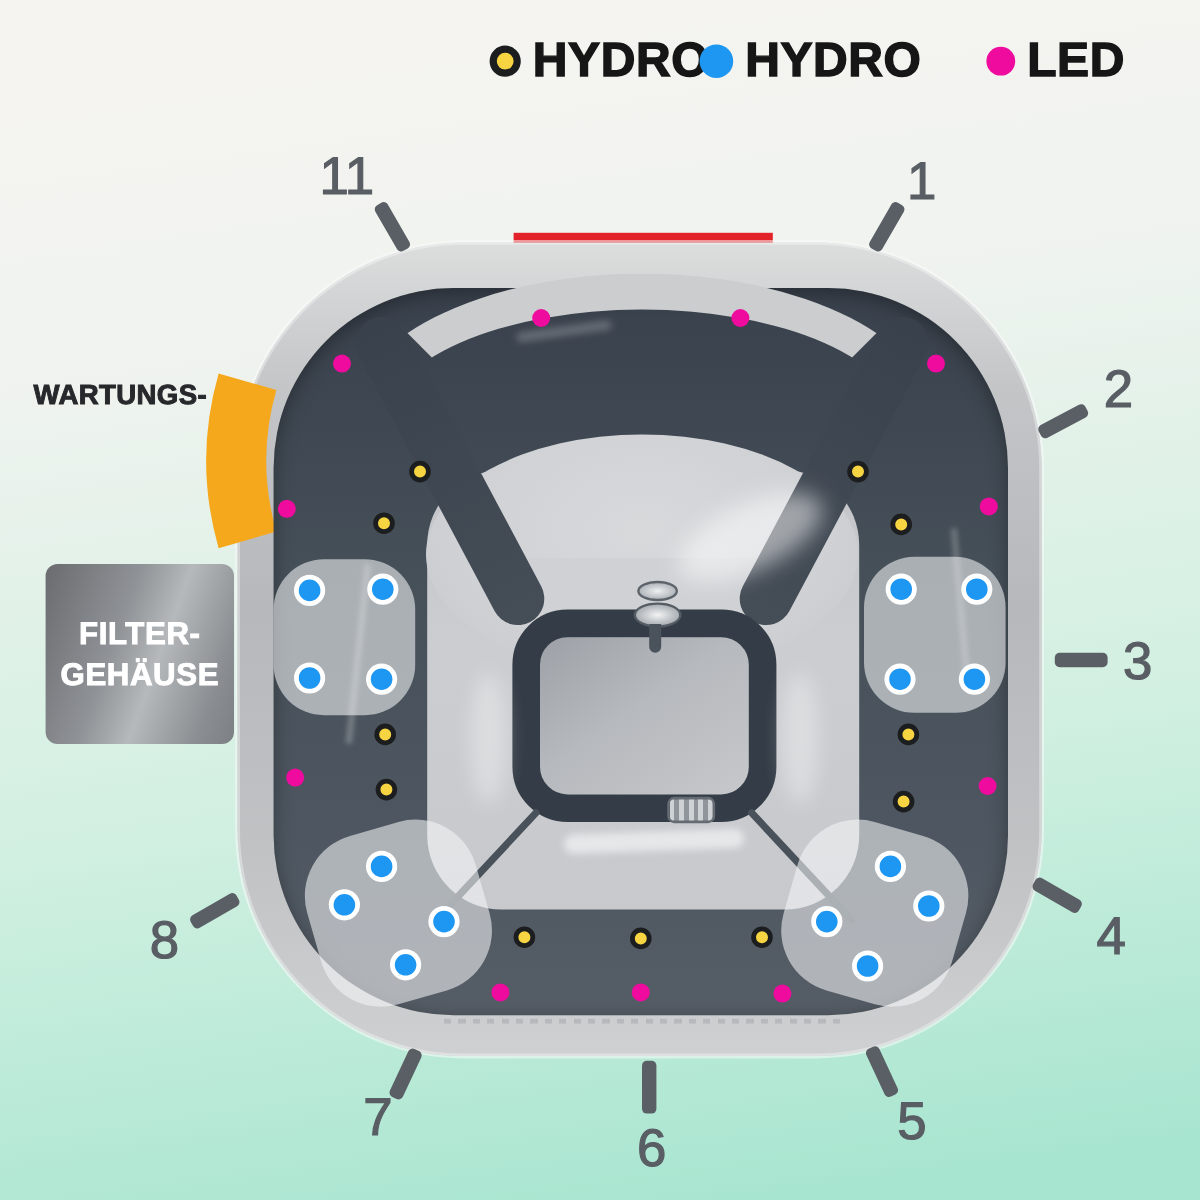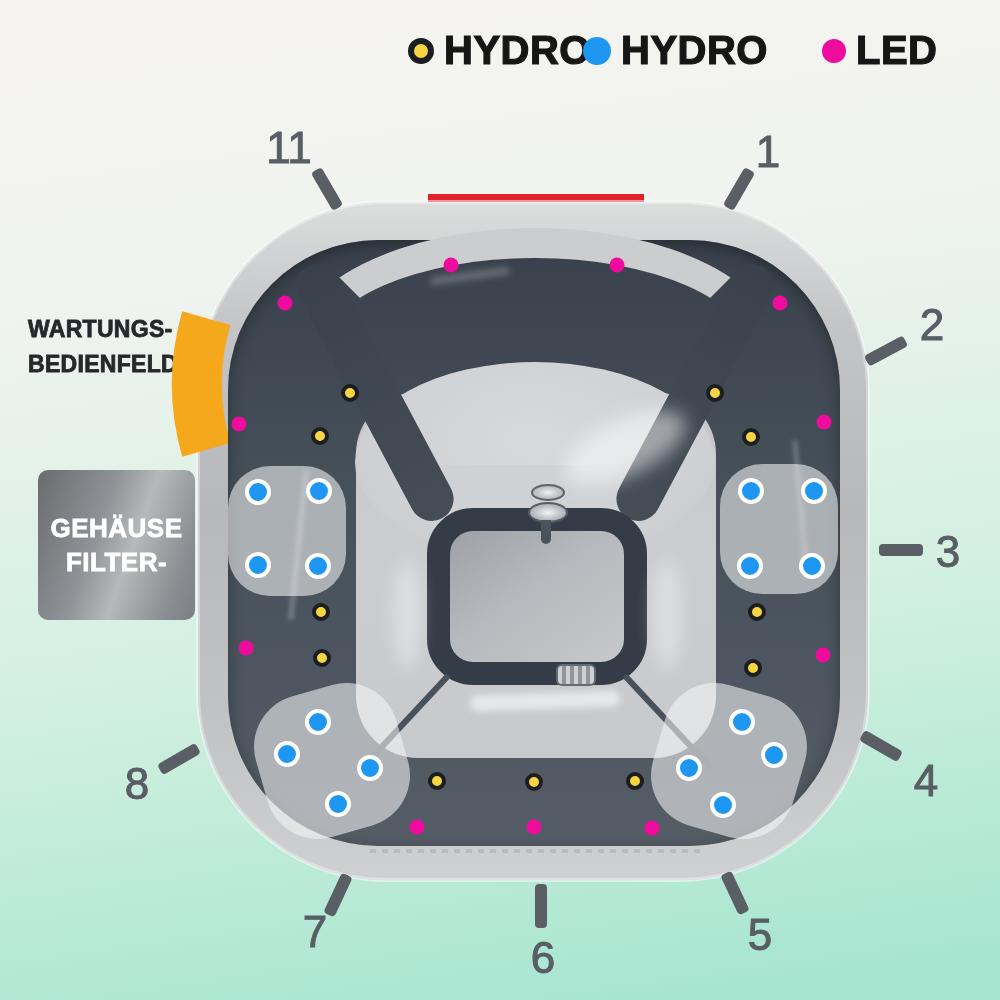"BEDIENFELD" div { html: <div>BEDIENFELD</div> -> none }
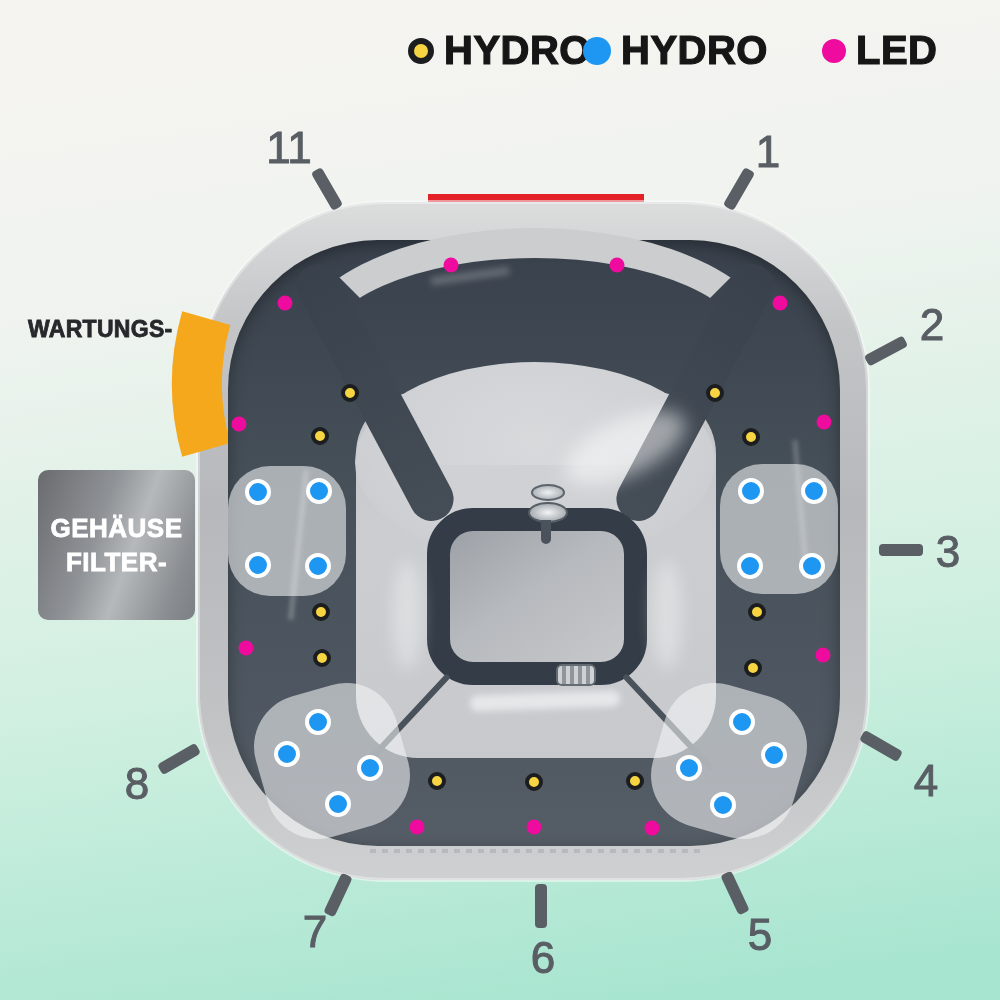"GEHÄUSE" div { order: before "FILTER-" -> after "FILTER-" }
